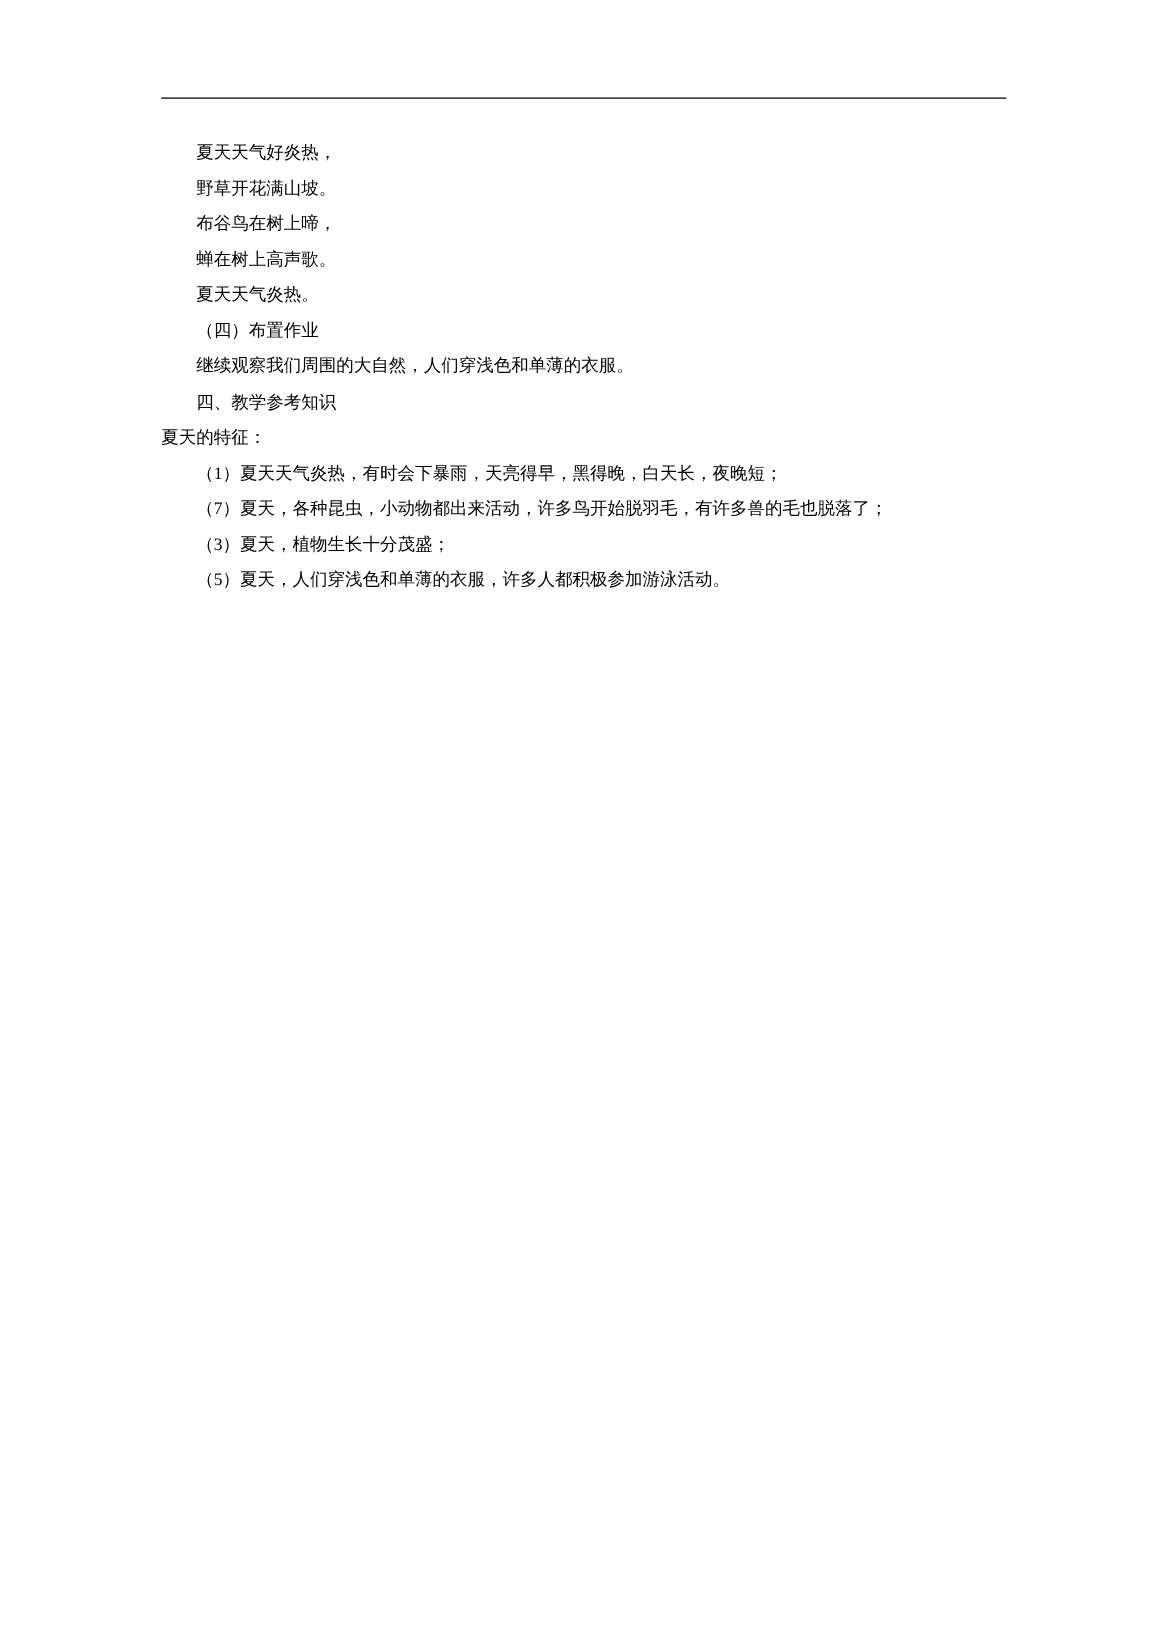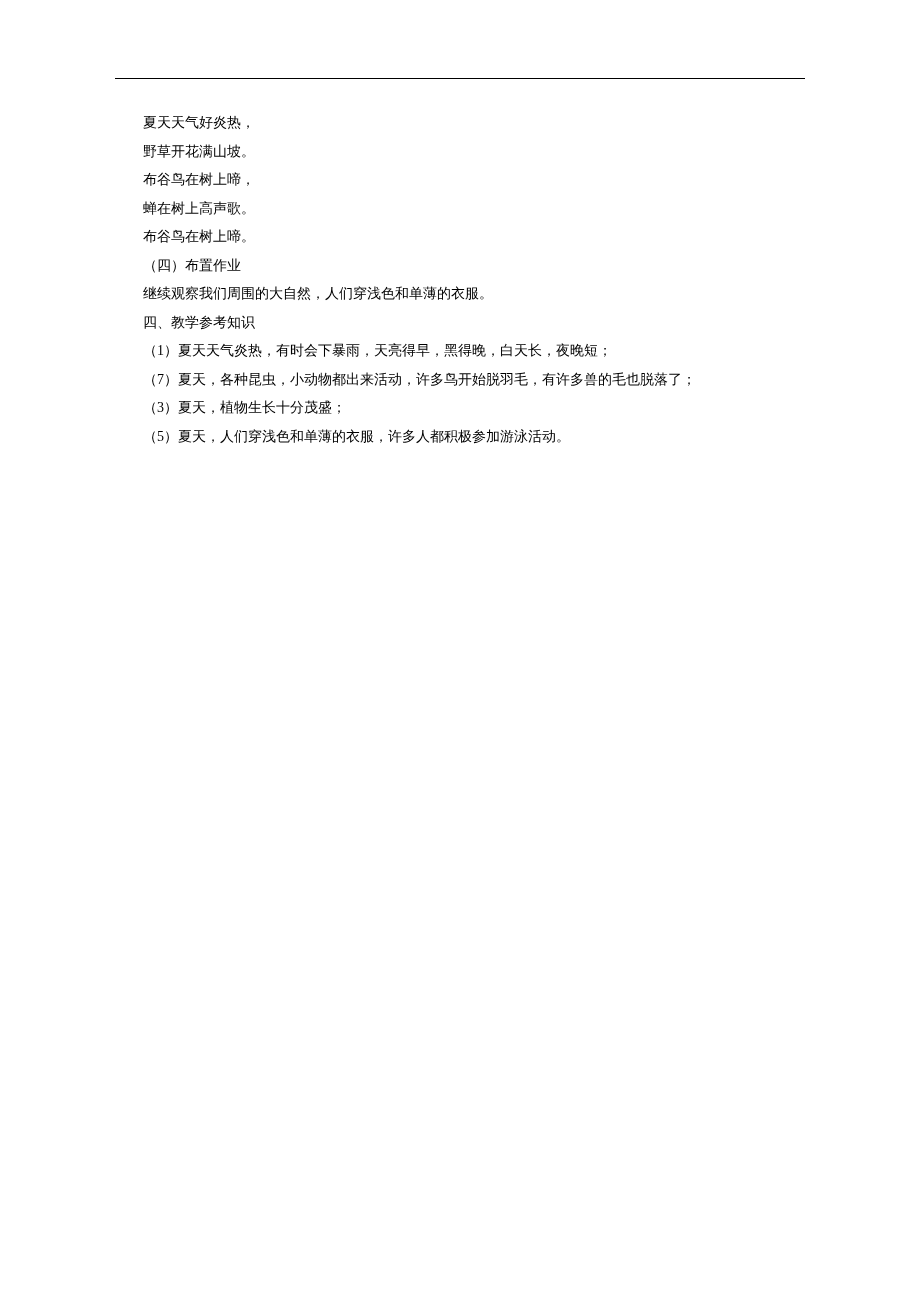"夏天天气好炎热，" .page { margin-left: none -> 14px }
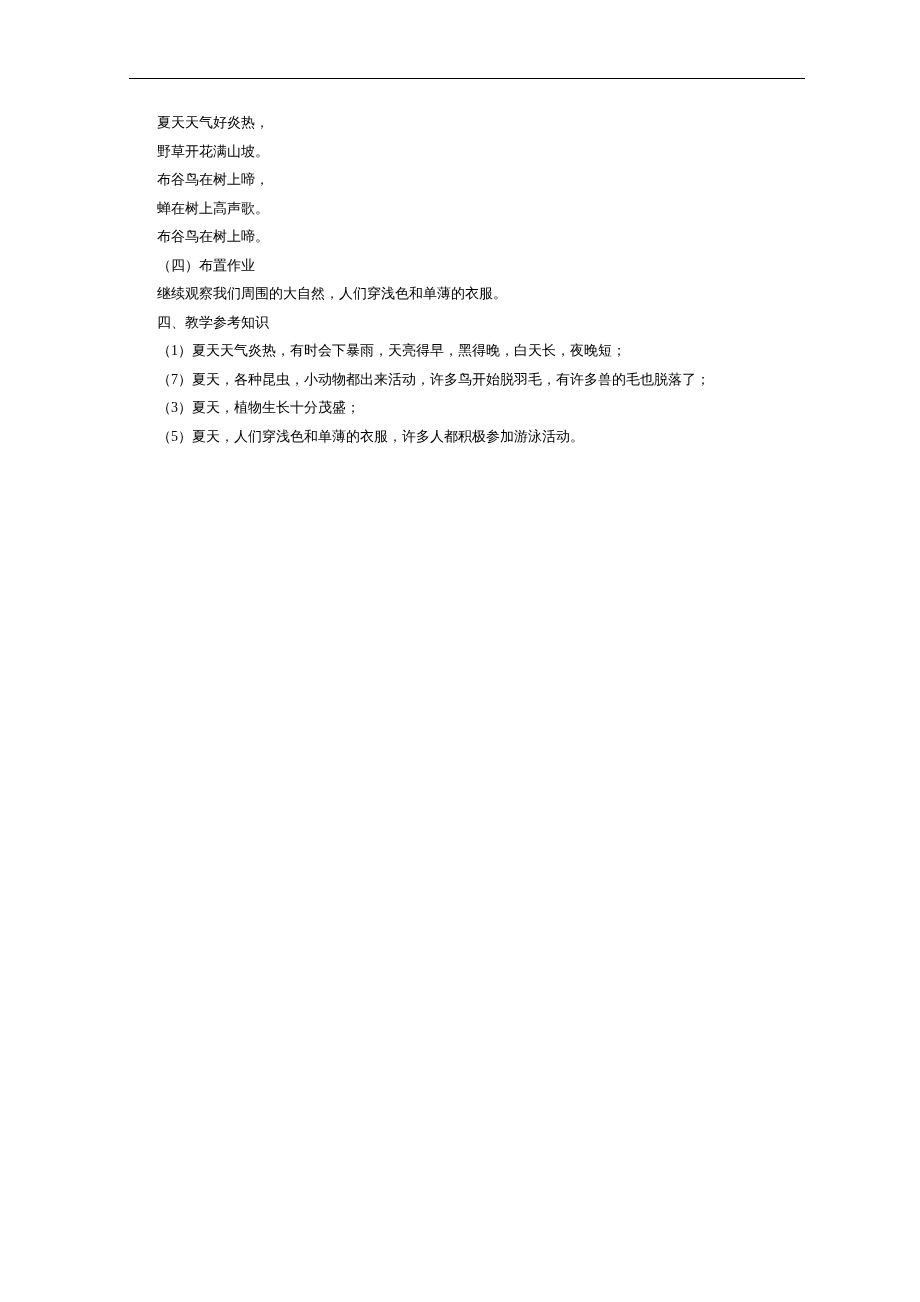"布谷鸟在树上啼。" span { text: 布谷鸟在树上啼 -> 夏天天气炎热 }
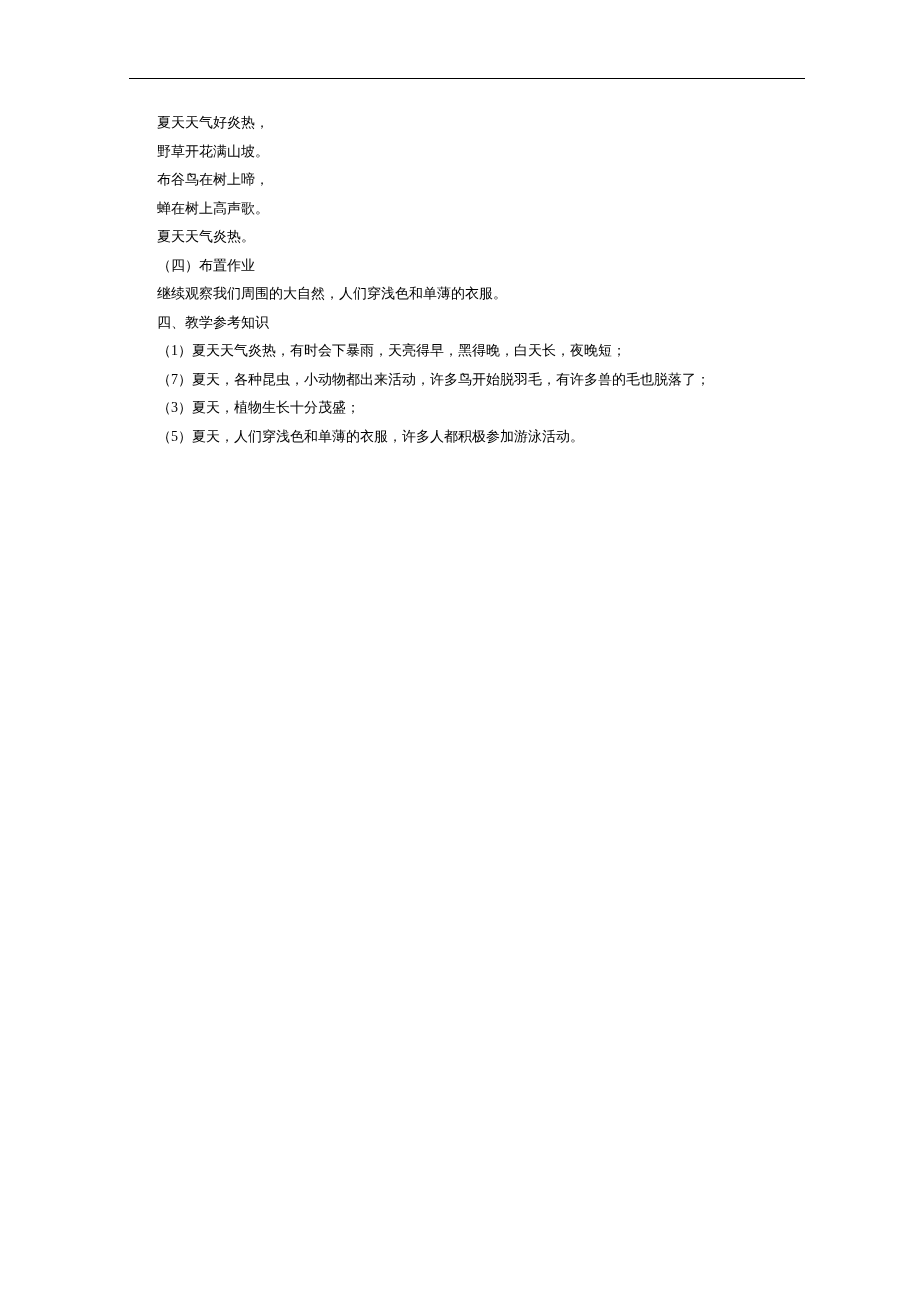"夏天的特征：" div.line { html: none -> <div><span>夏天的特征：</span></div> }
